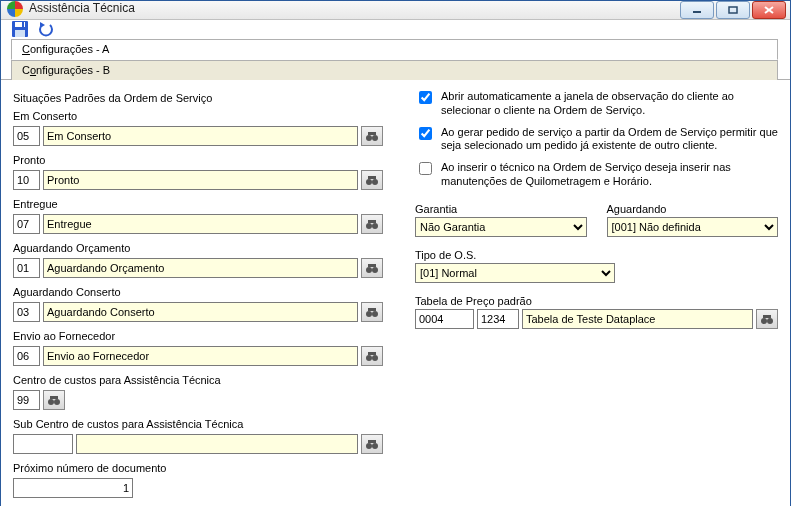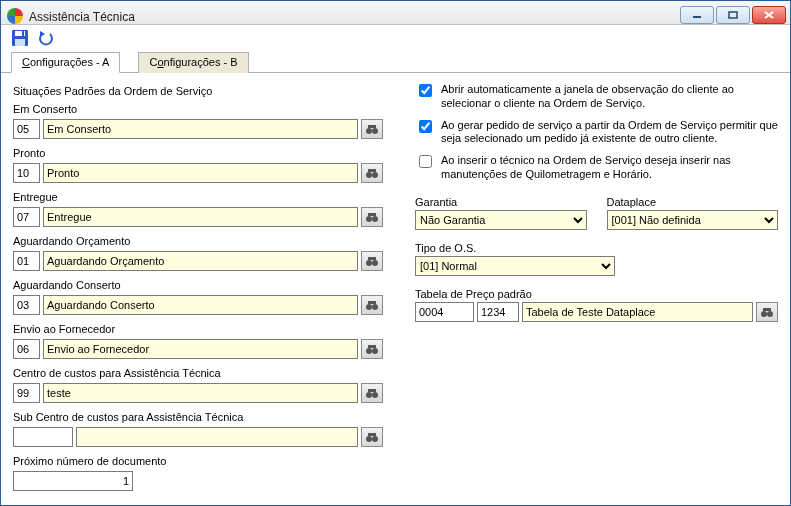"Assistência Técnica" .titlebar { align-items: flex-end -> flex-start }
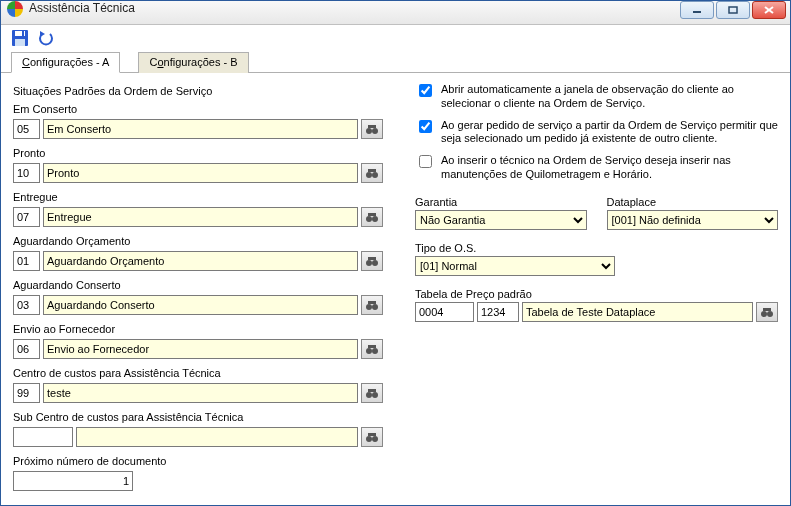"Configurações - A" .tabs { flex-direction: none -> column; gap: 16px -> 0 }
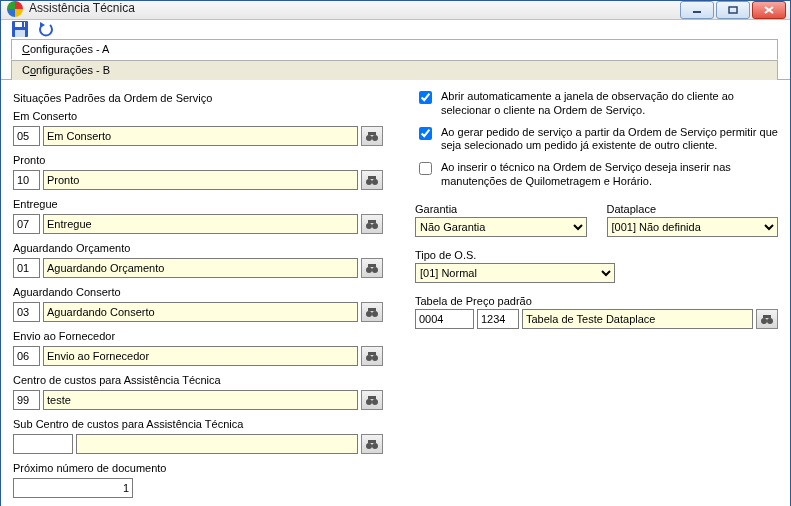"Dataplace" div.section-label { text: Dataplace -> Aguardando }
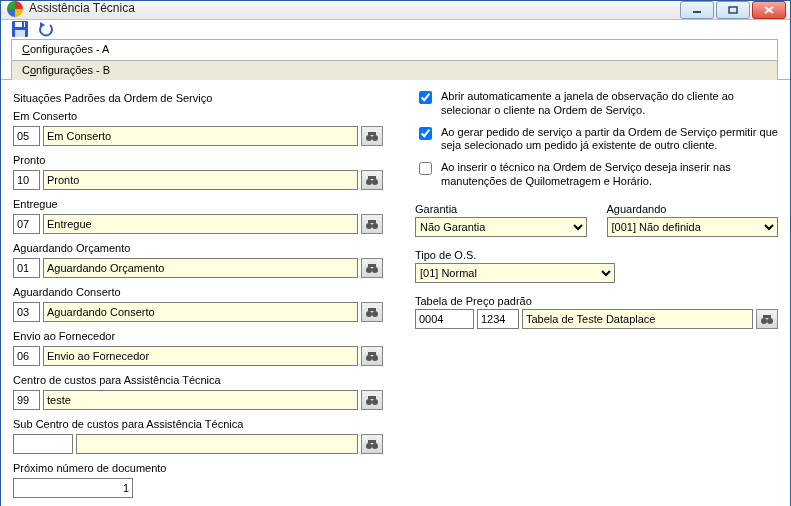"teste" input.desc-input { html: <input> -> none }
